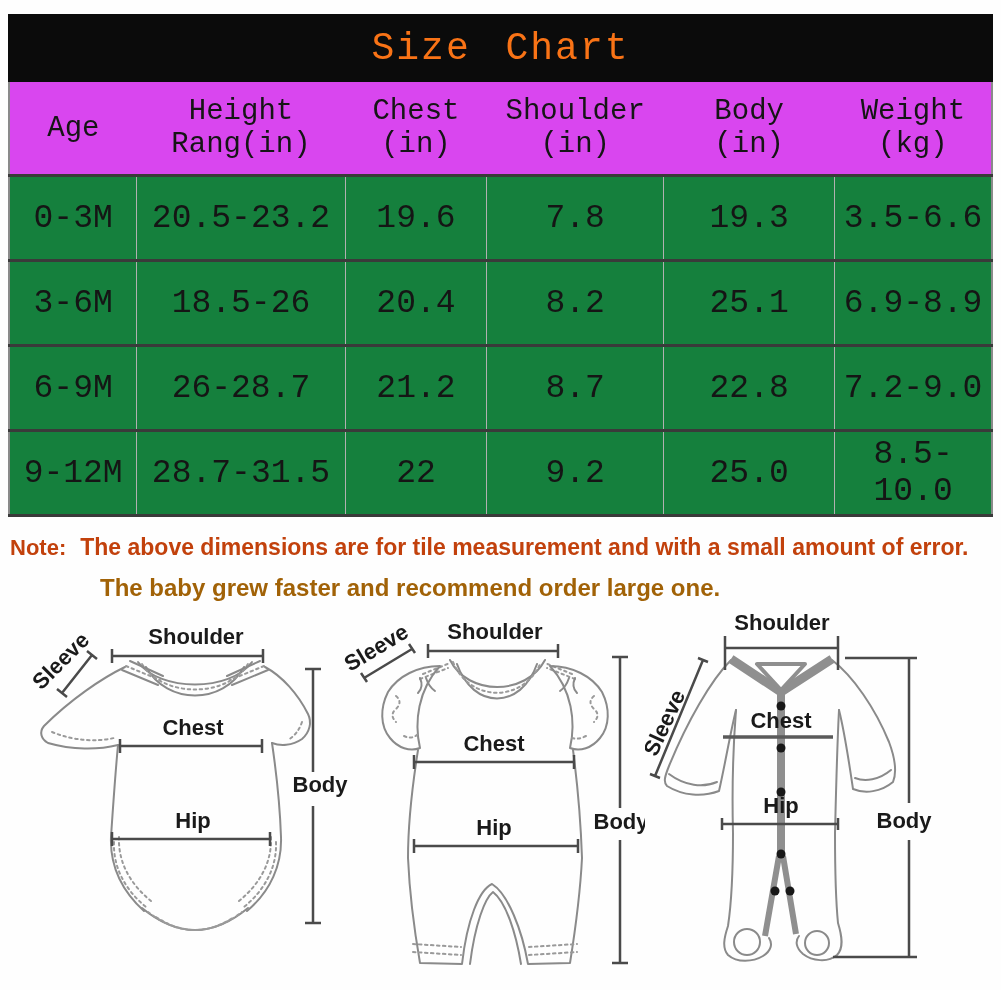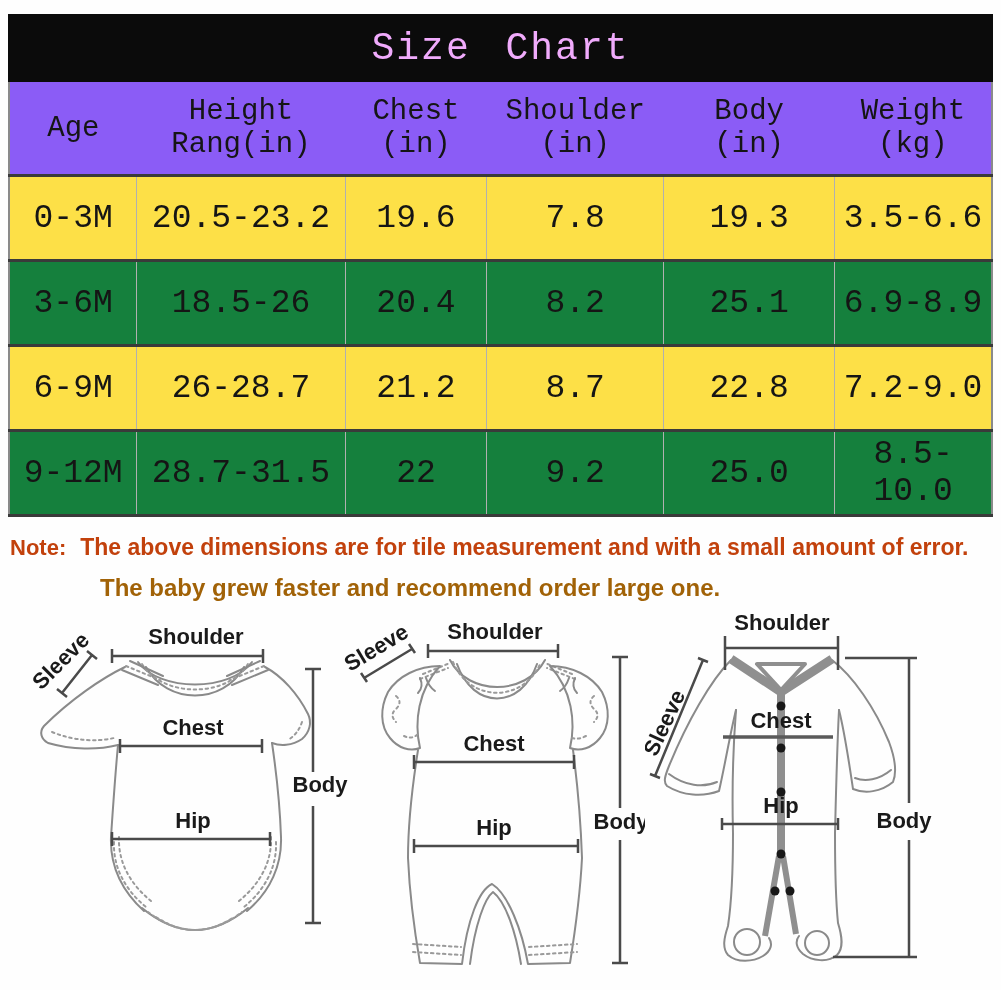"Size Chart" .title-bar span { color: #f0abfc -> #f97316 }
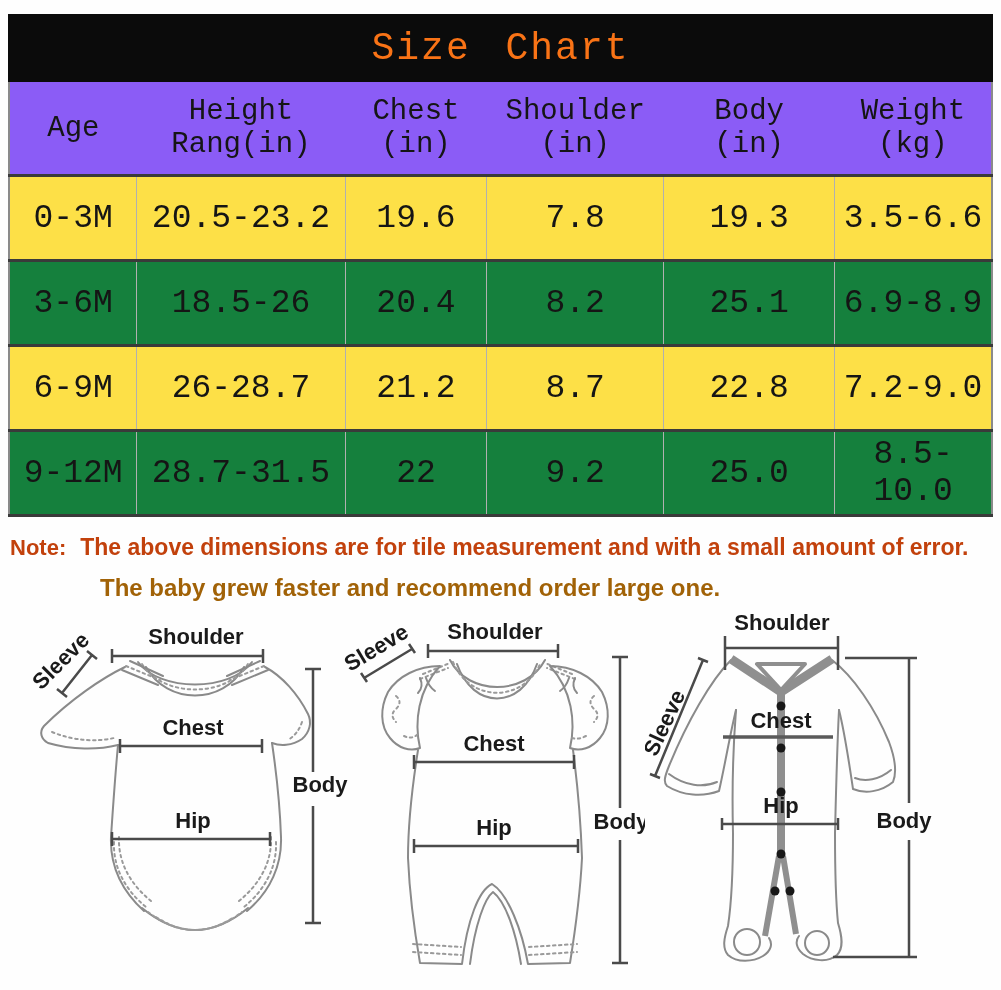"Age" .size-table th { background: #8b5cf6 -> #d946ef }
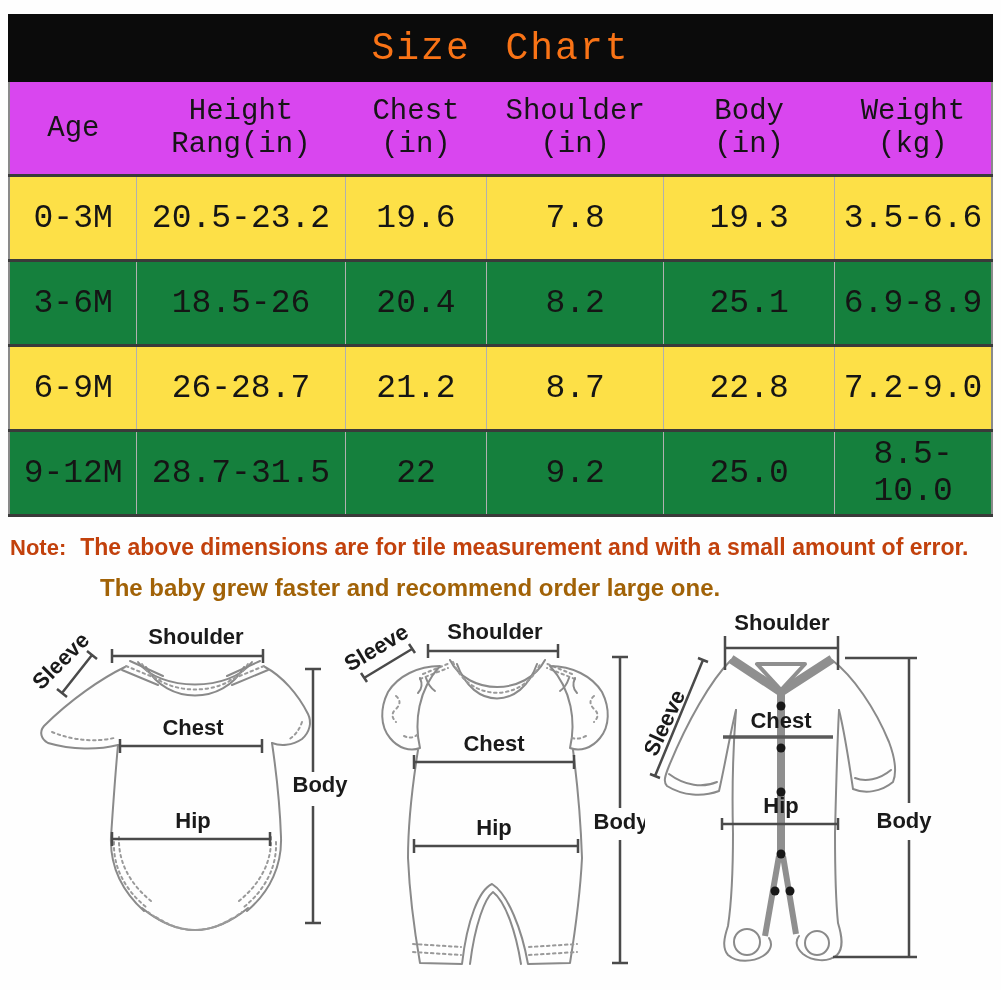"0-3M" .size-table tbody tr.plain { background: #fde047 -> #15803d }
